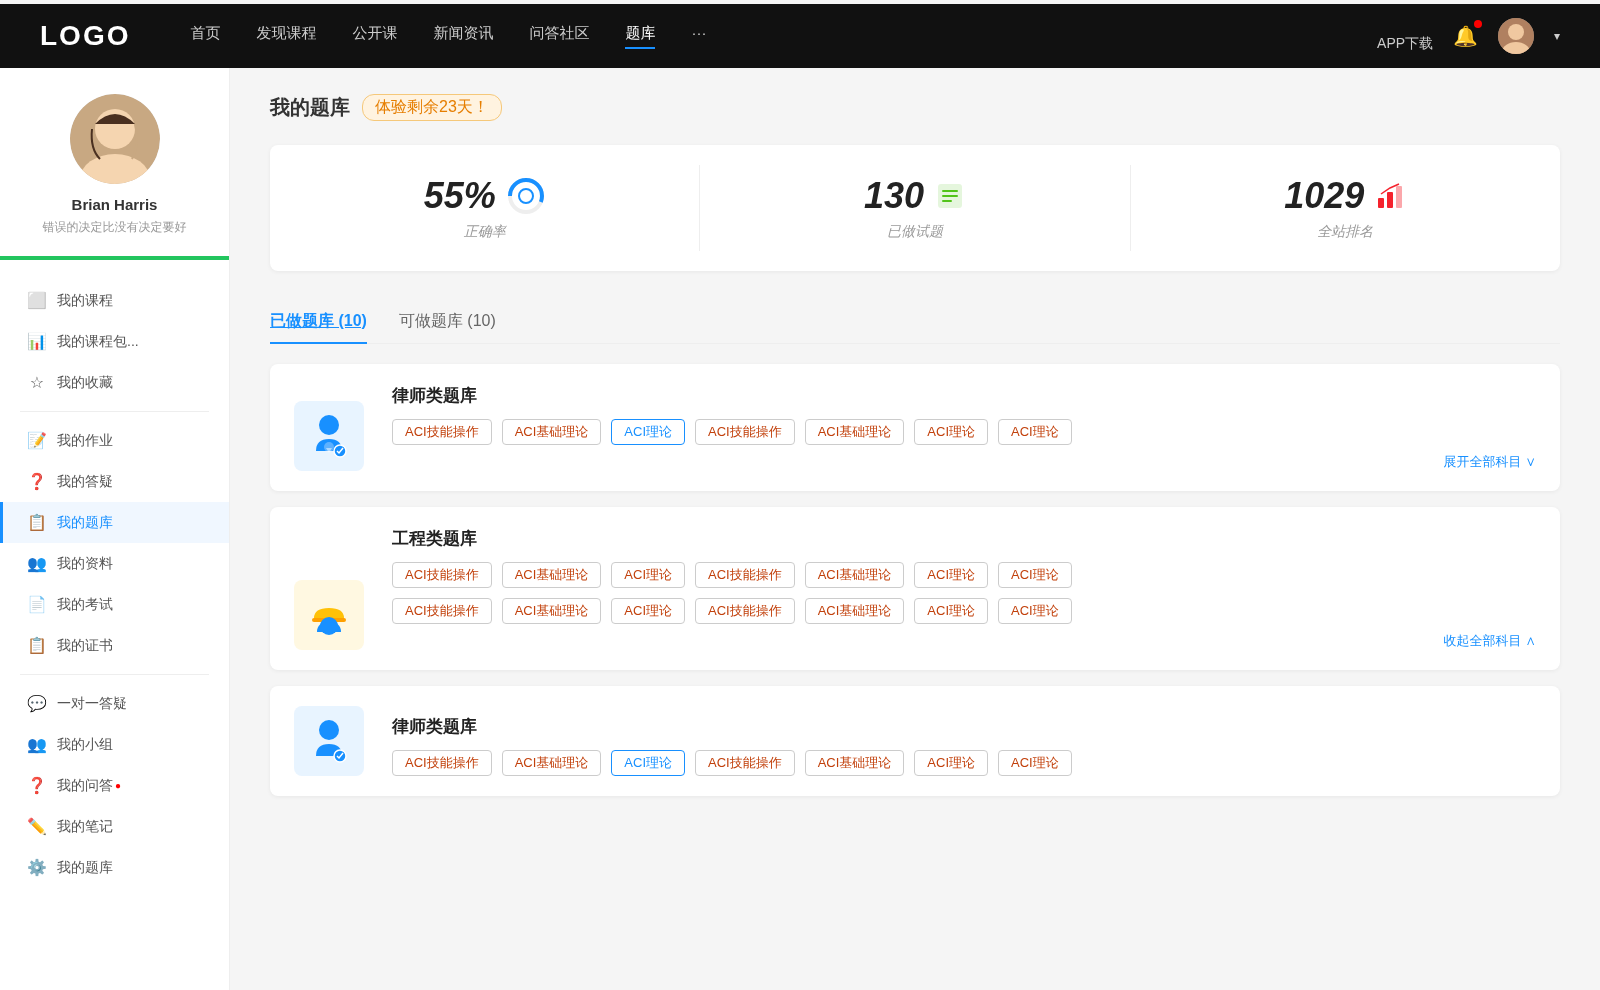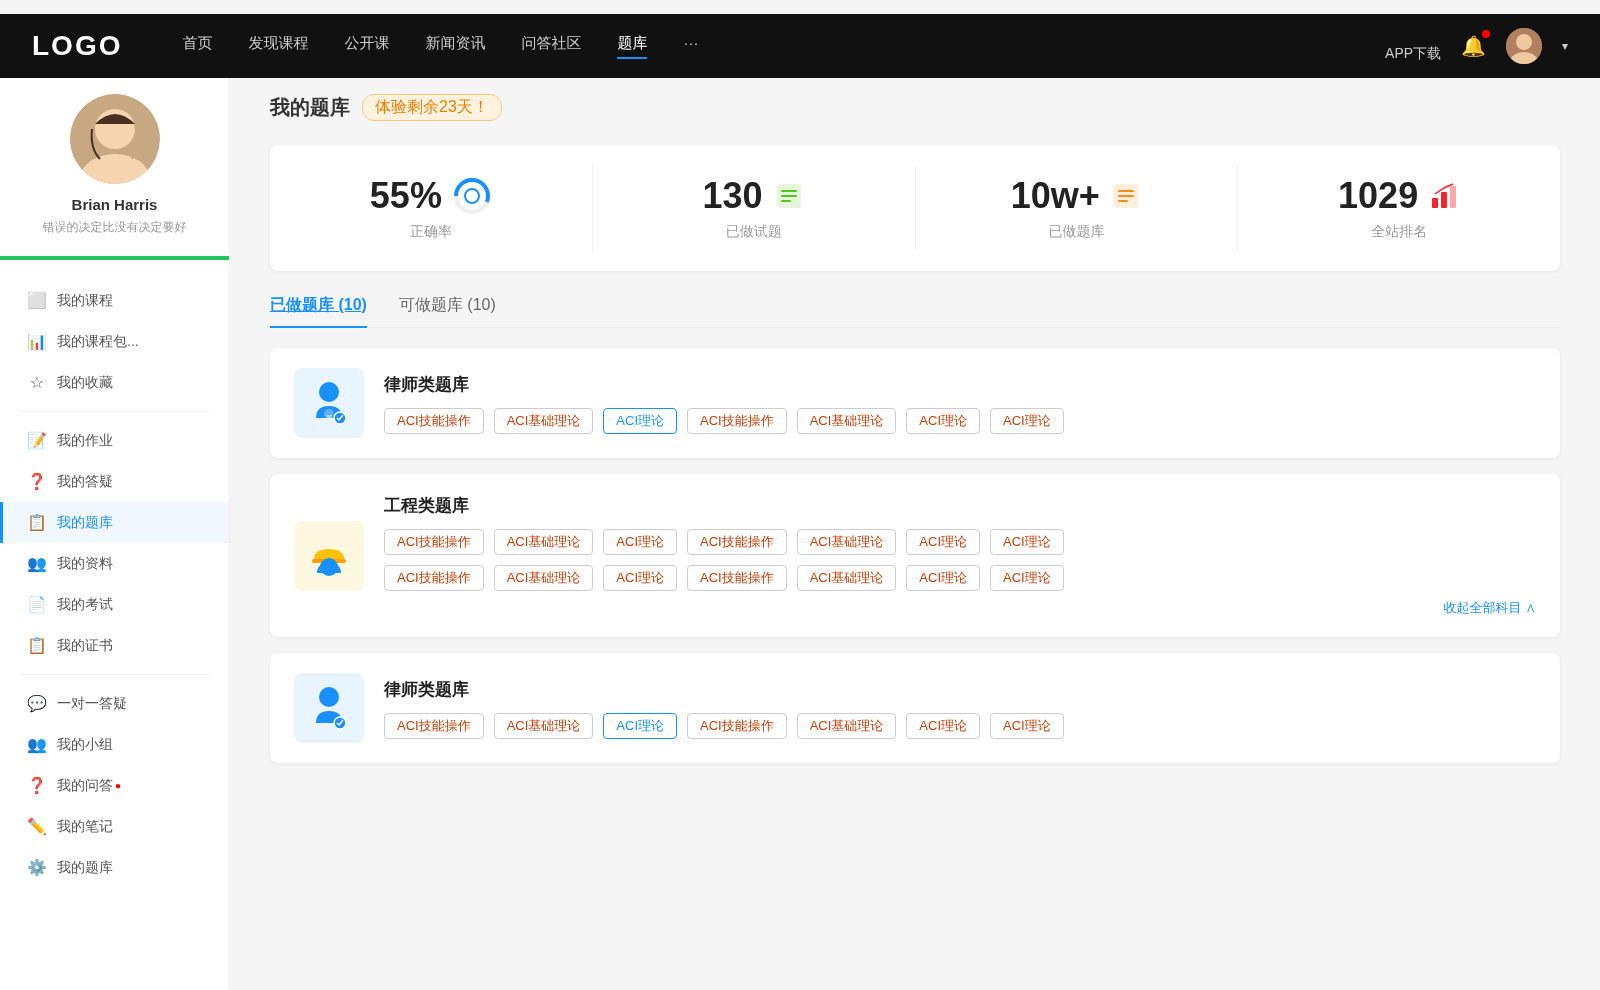"LOGO" .topnav { padding: 0 32px -> 0 40px; top: 14px -> 4px }
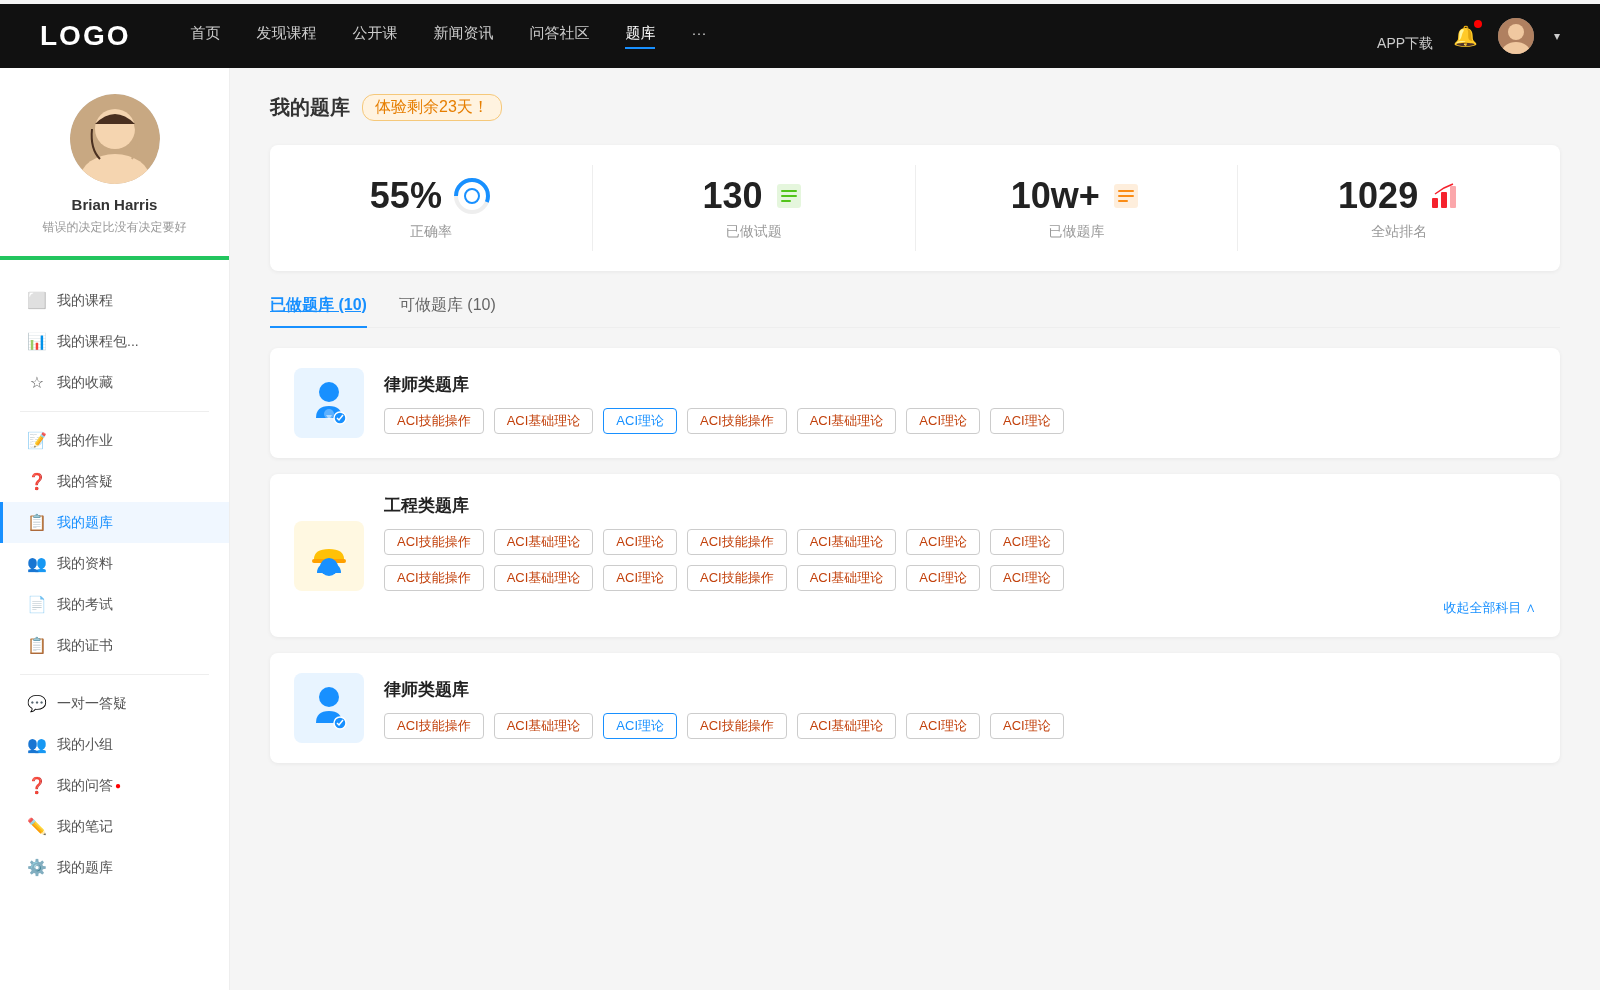"55%" .stats-row { font-style: none -> italic; margin-bottom: 24px -> 40px }
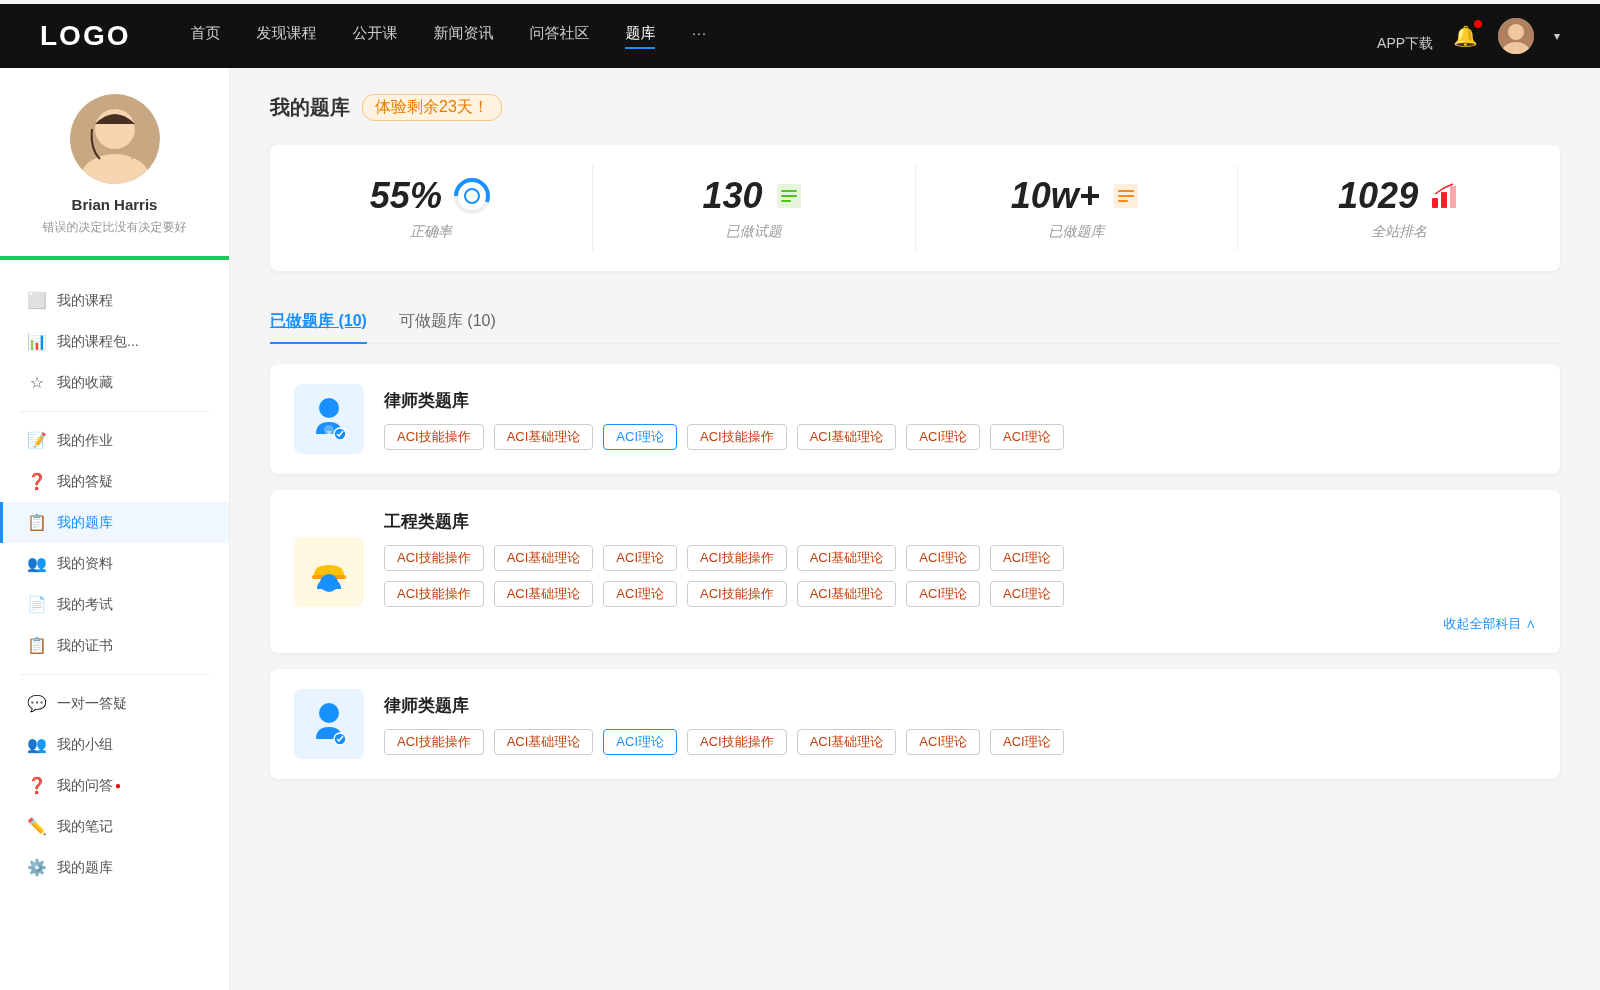"10w+" div.stat-item { html: <div> <div> <span>10w+</span> <svg> <rect></rect> <rect></rect> <rect></rect> <rect></rect> </svg> </div> <span>已做题库</span> </div> -> none }
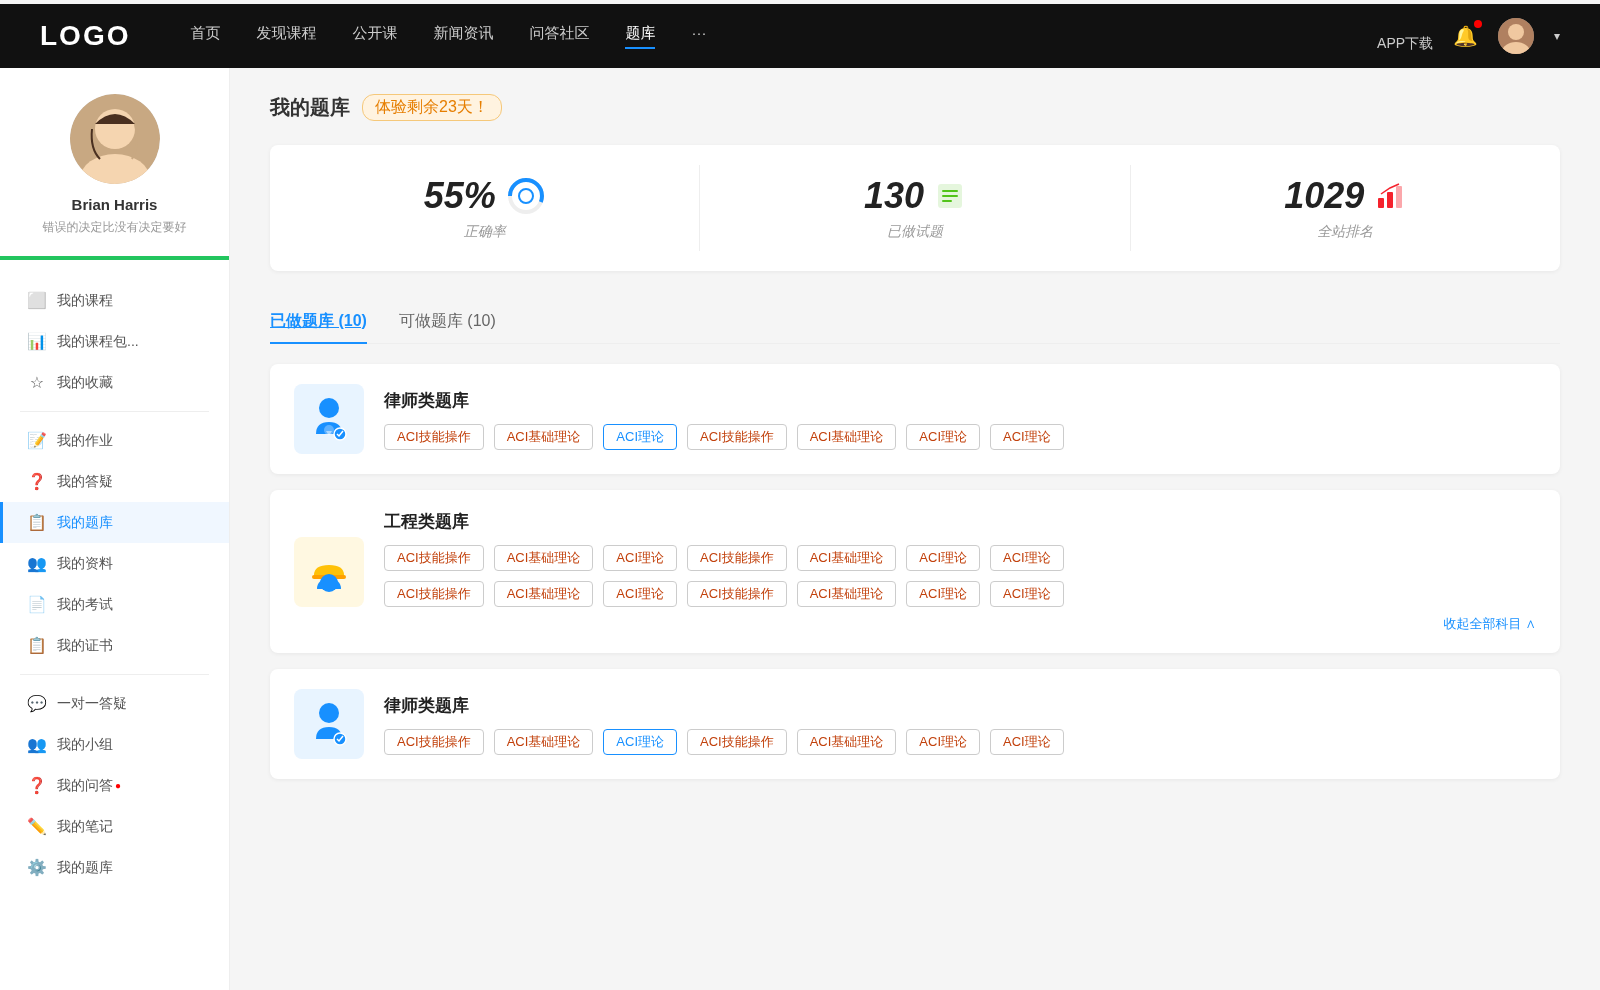"律师类题库" .qbank-card-inner { align-items: center -> flex-end; gap: 20px -> 28px }
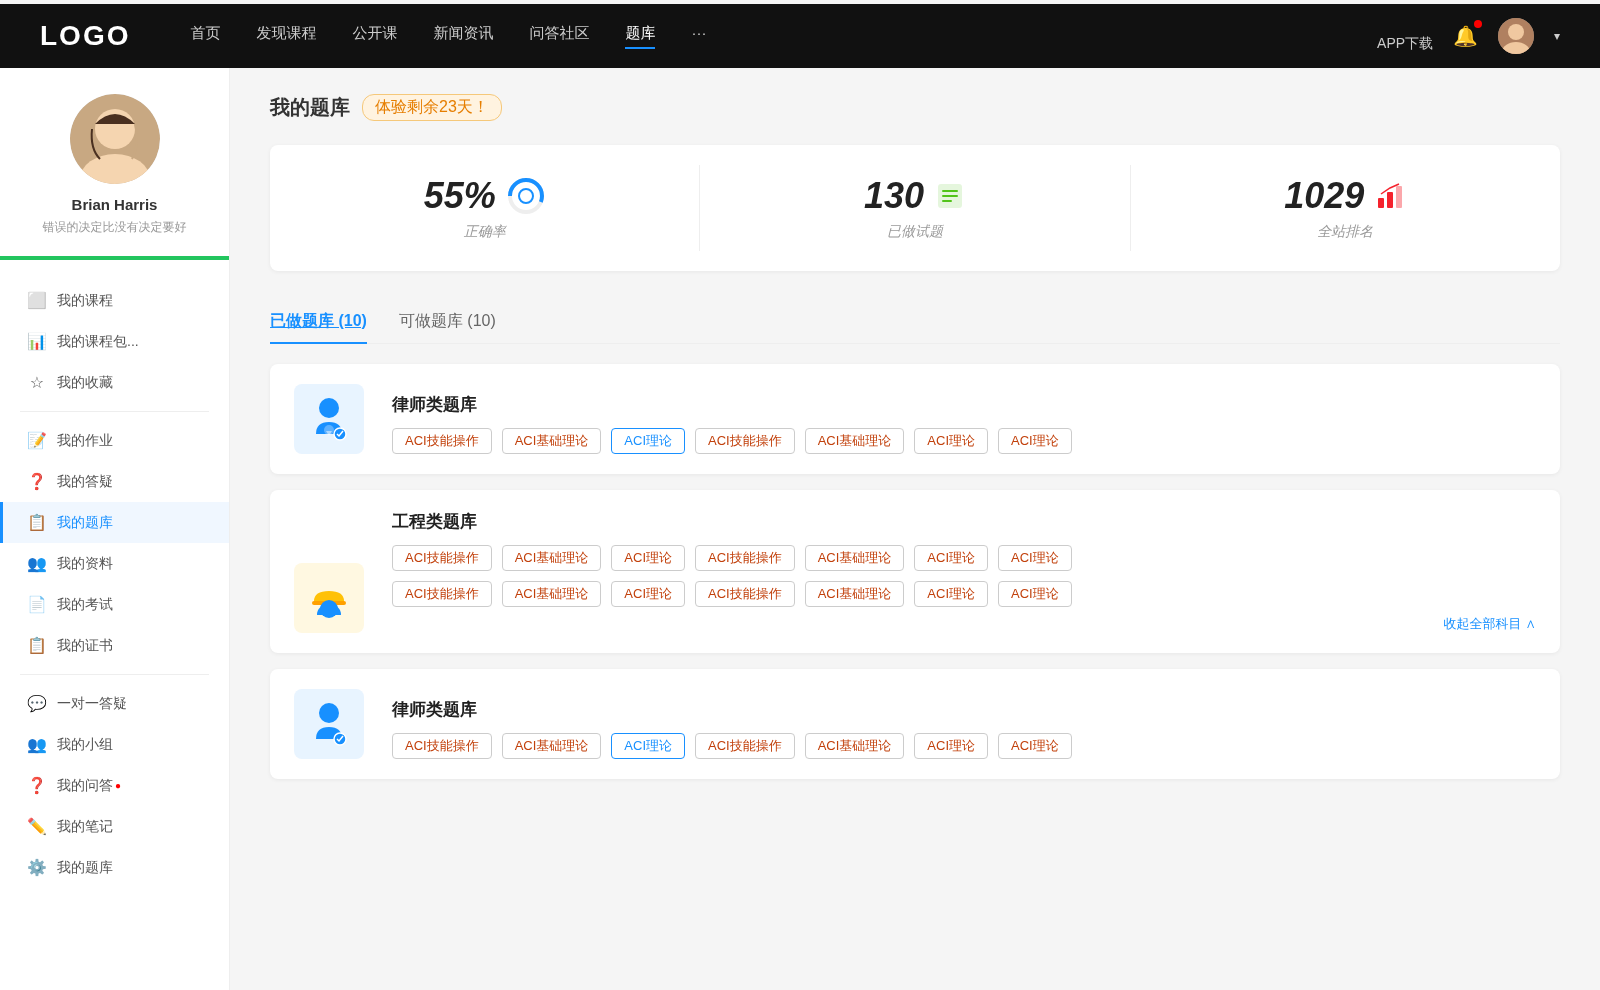"展开全部科目 ∨" div.expand-link { html: none -> <div>展开全部科目 ∨</div> }
